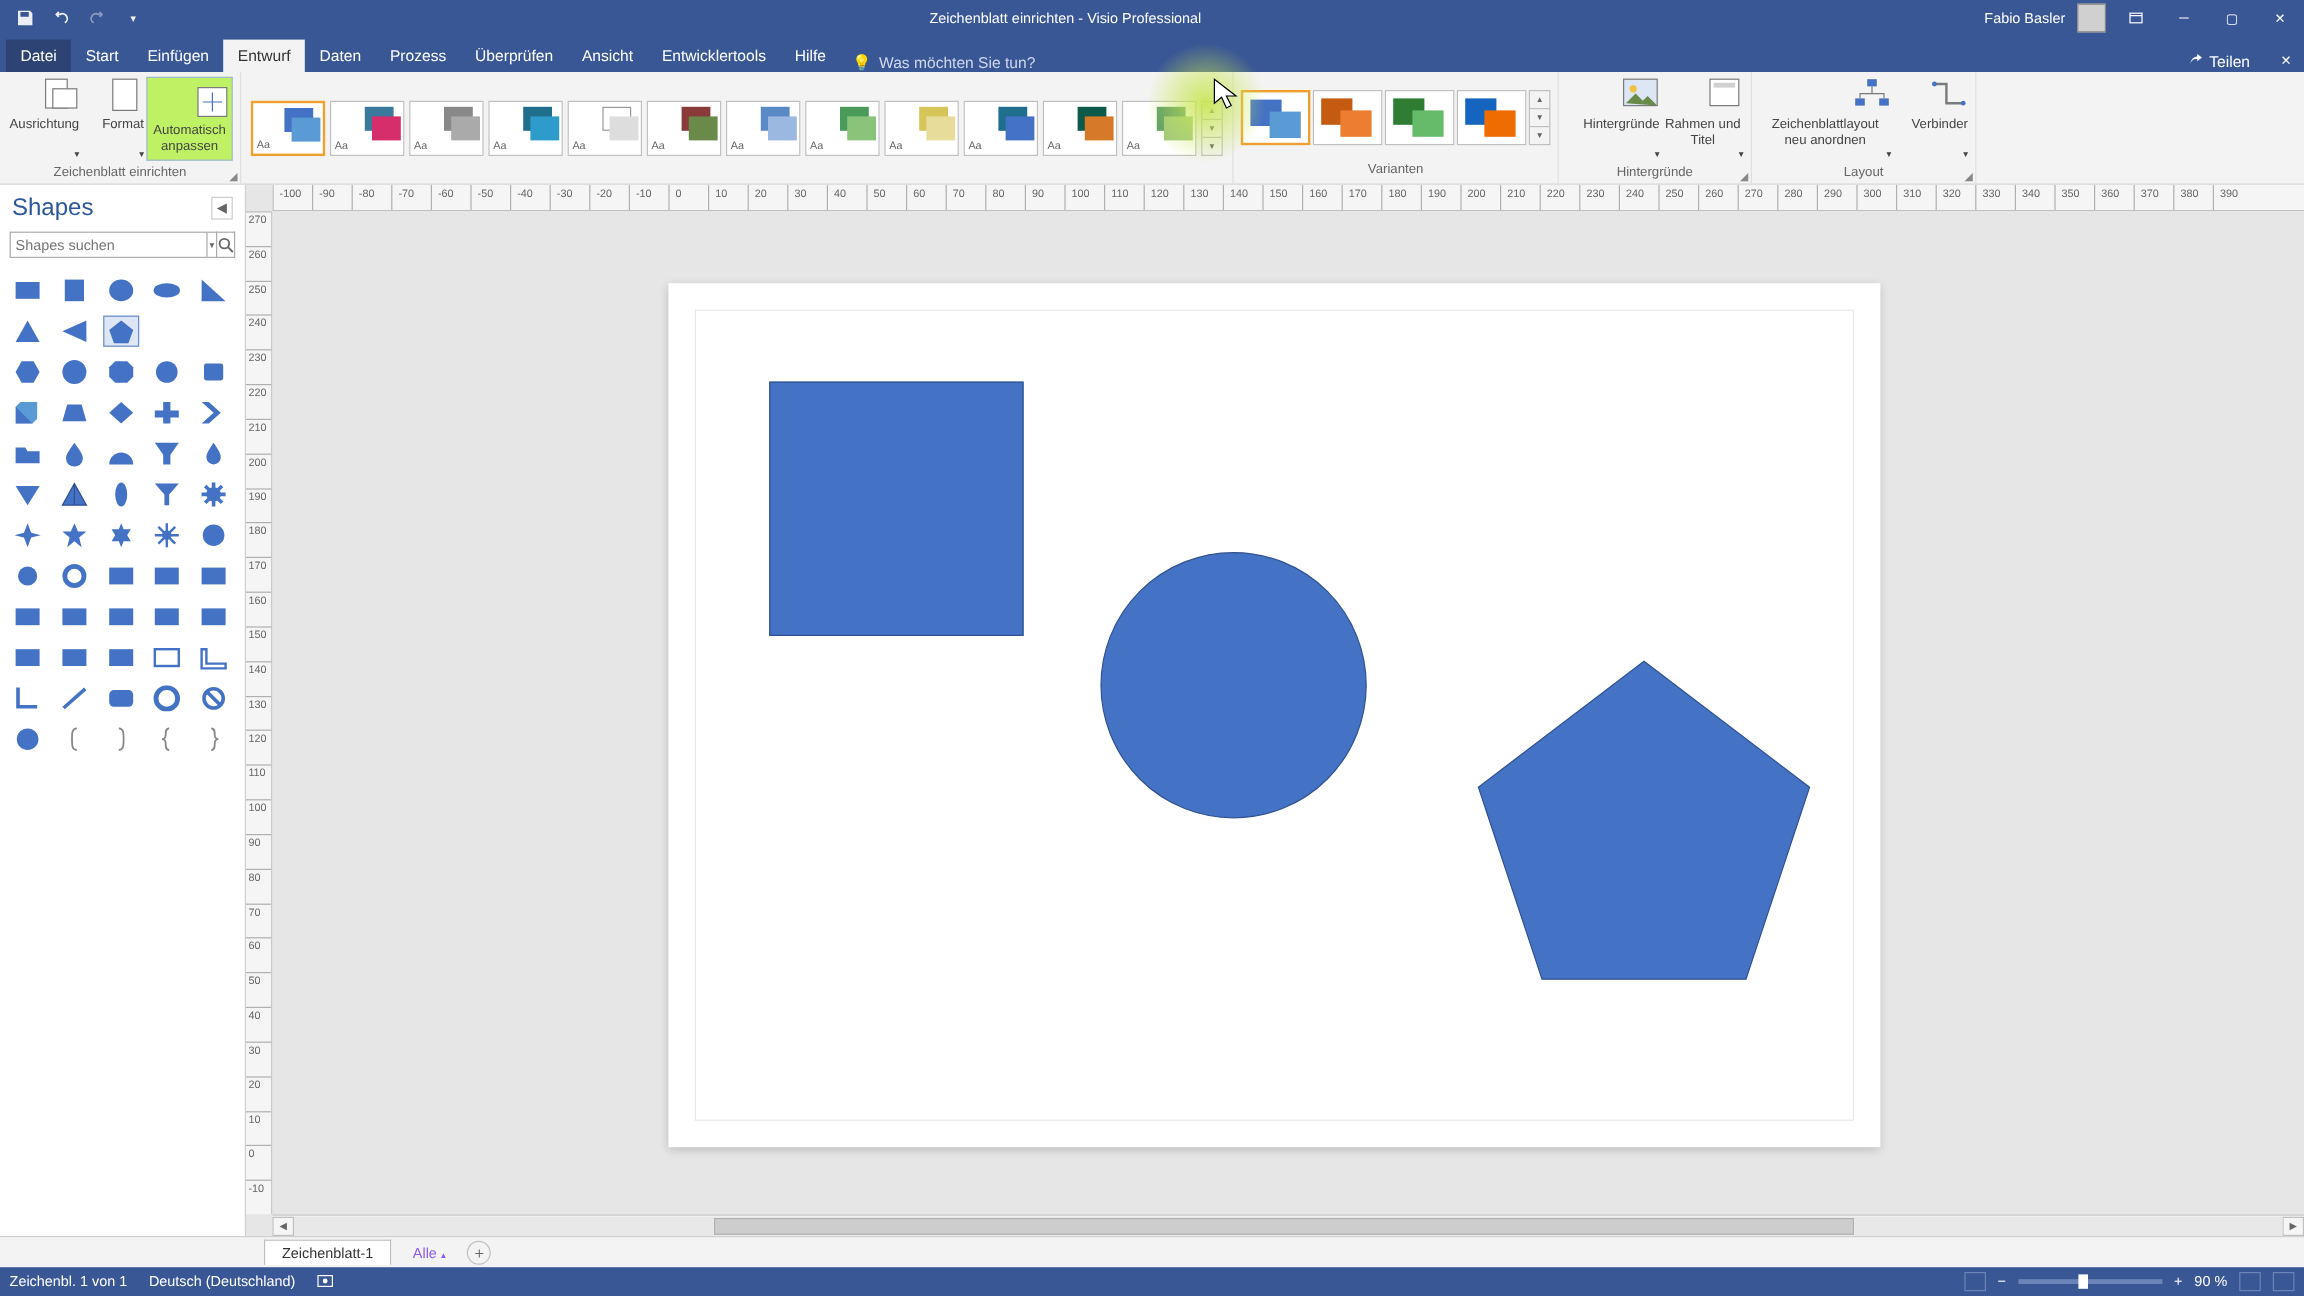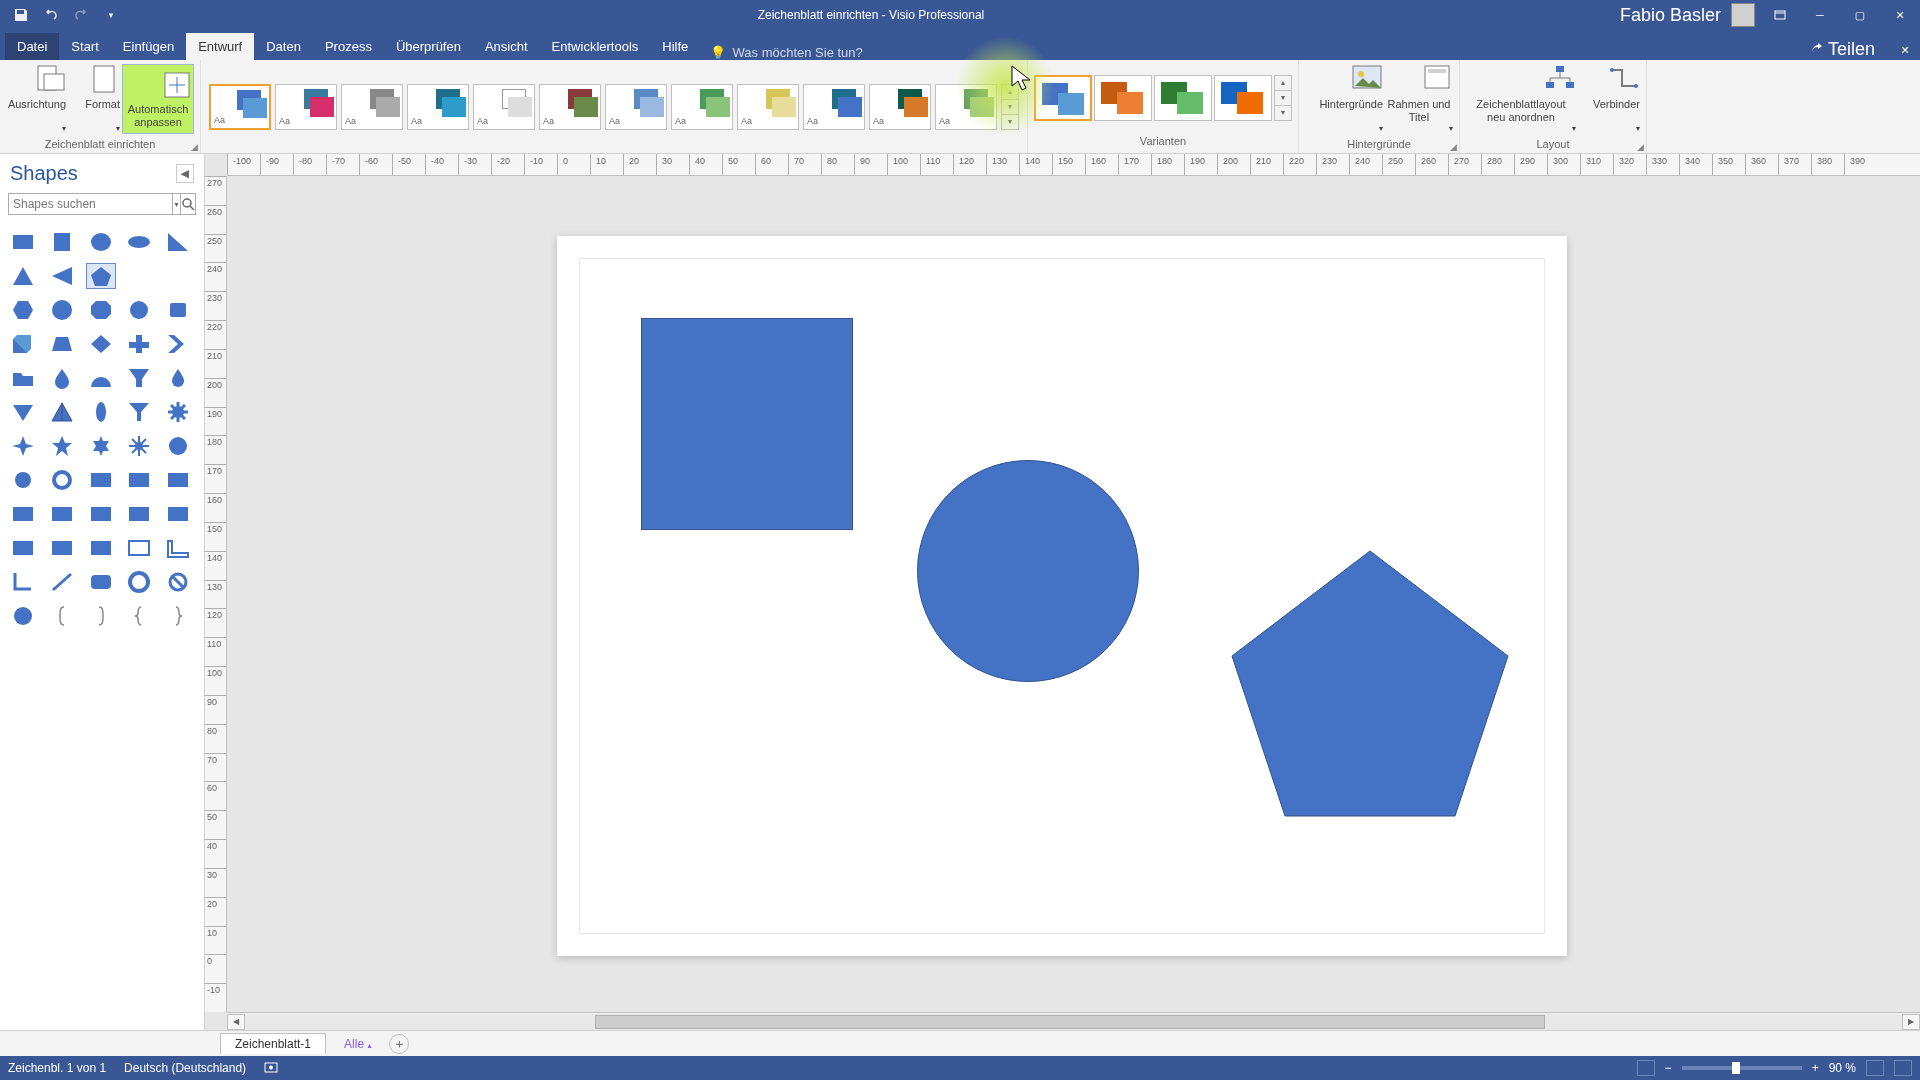"Fabio Basler" .user-name { font-size: 18px -> 12px }
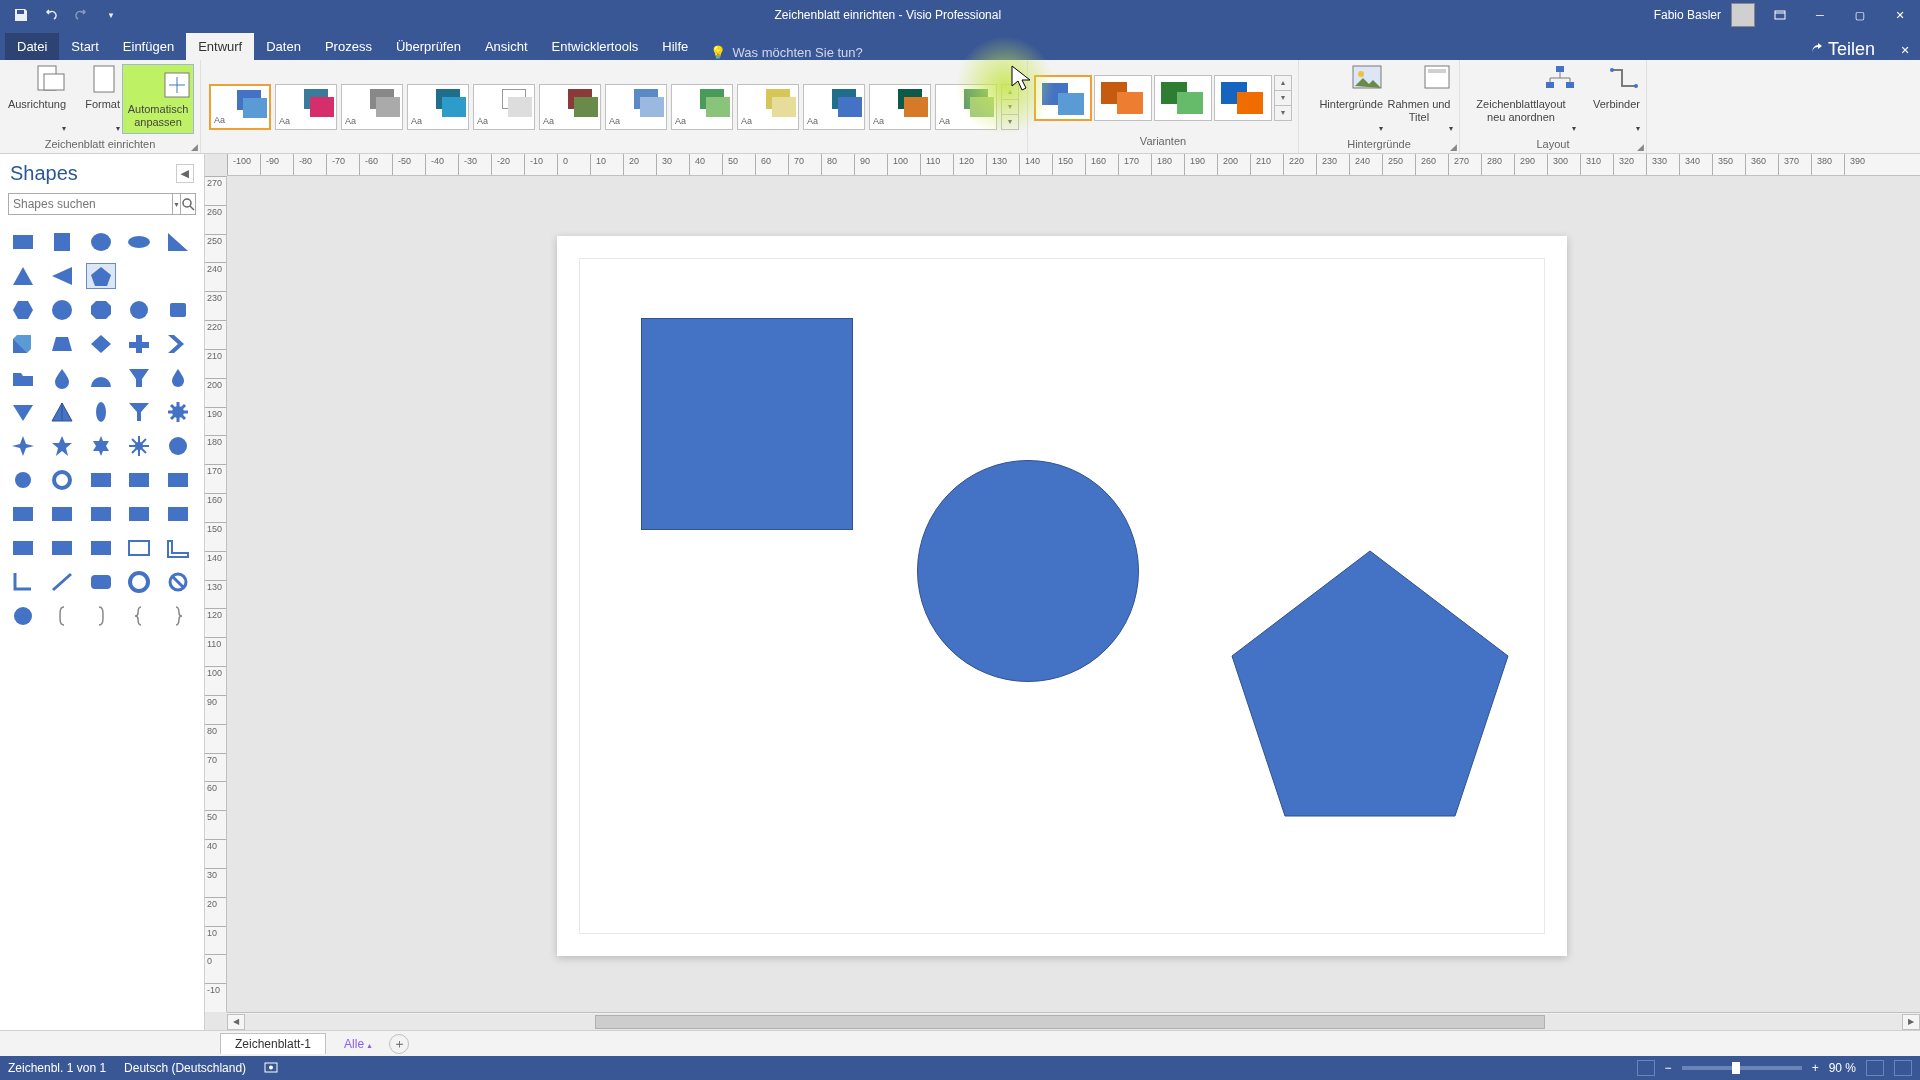"Teilen" .share { font-size: 18px -> 13px }
